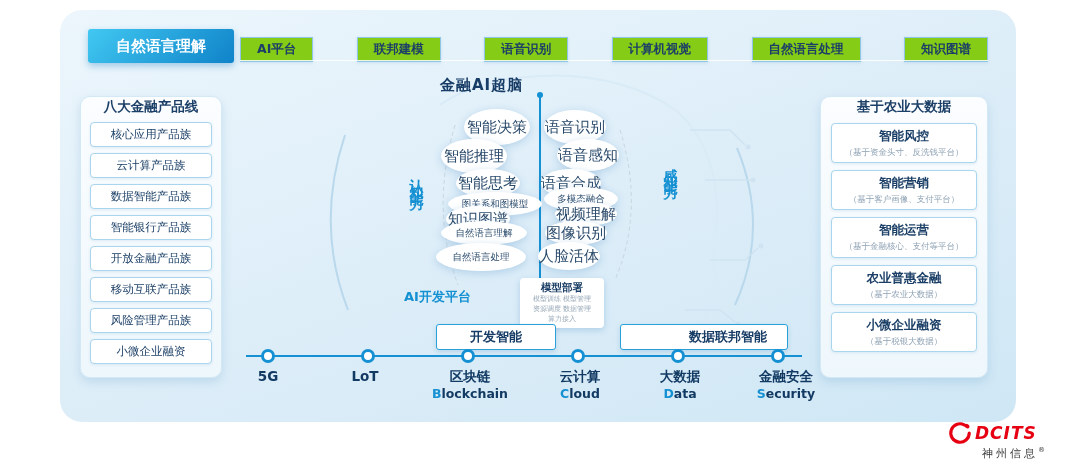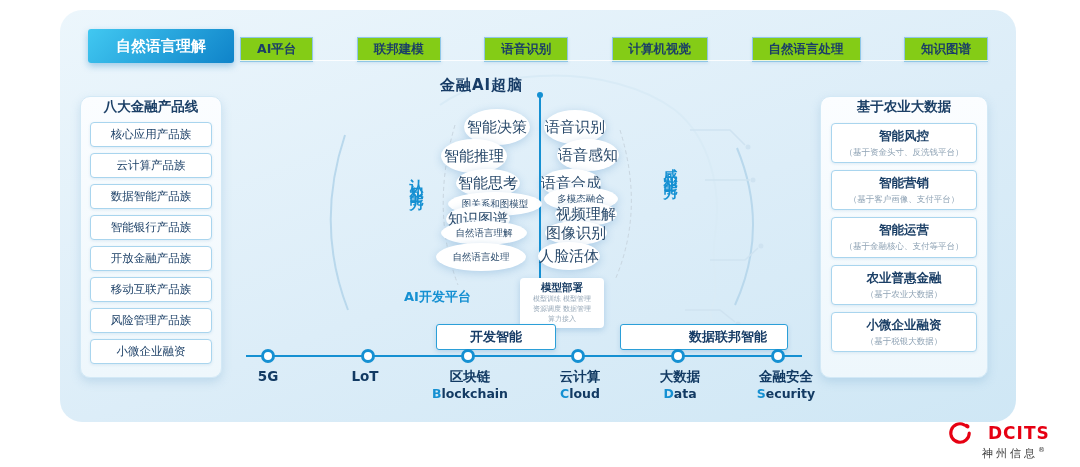"DCITS" .logo-brand { font-style: none -> italic; margin-left: 16px -> 3px }
